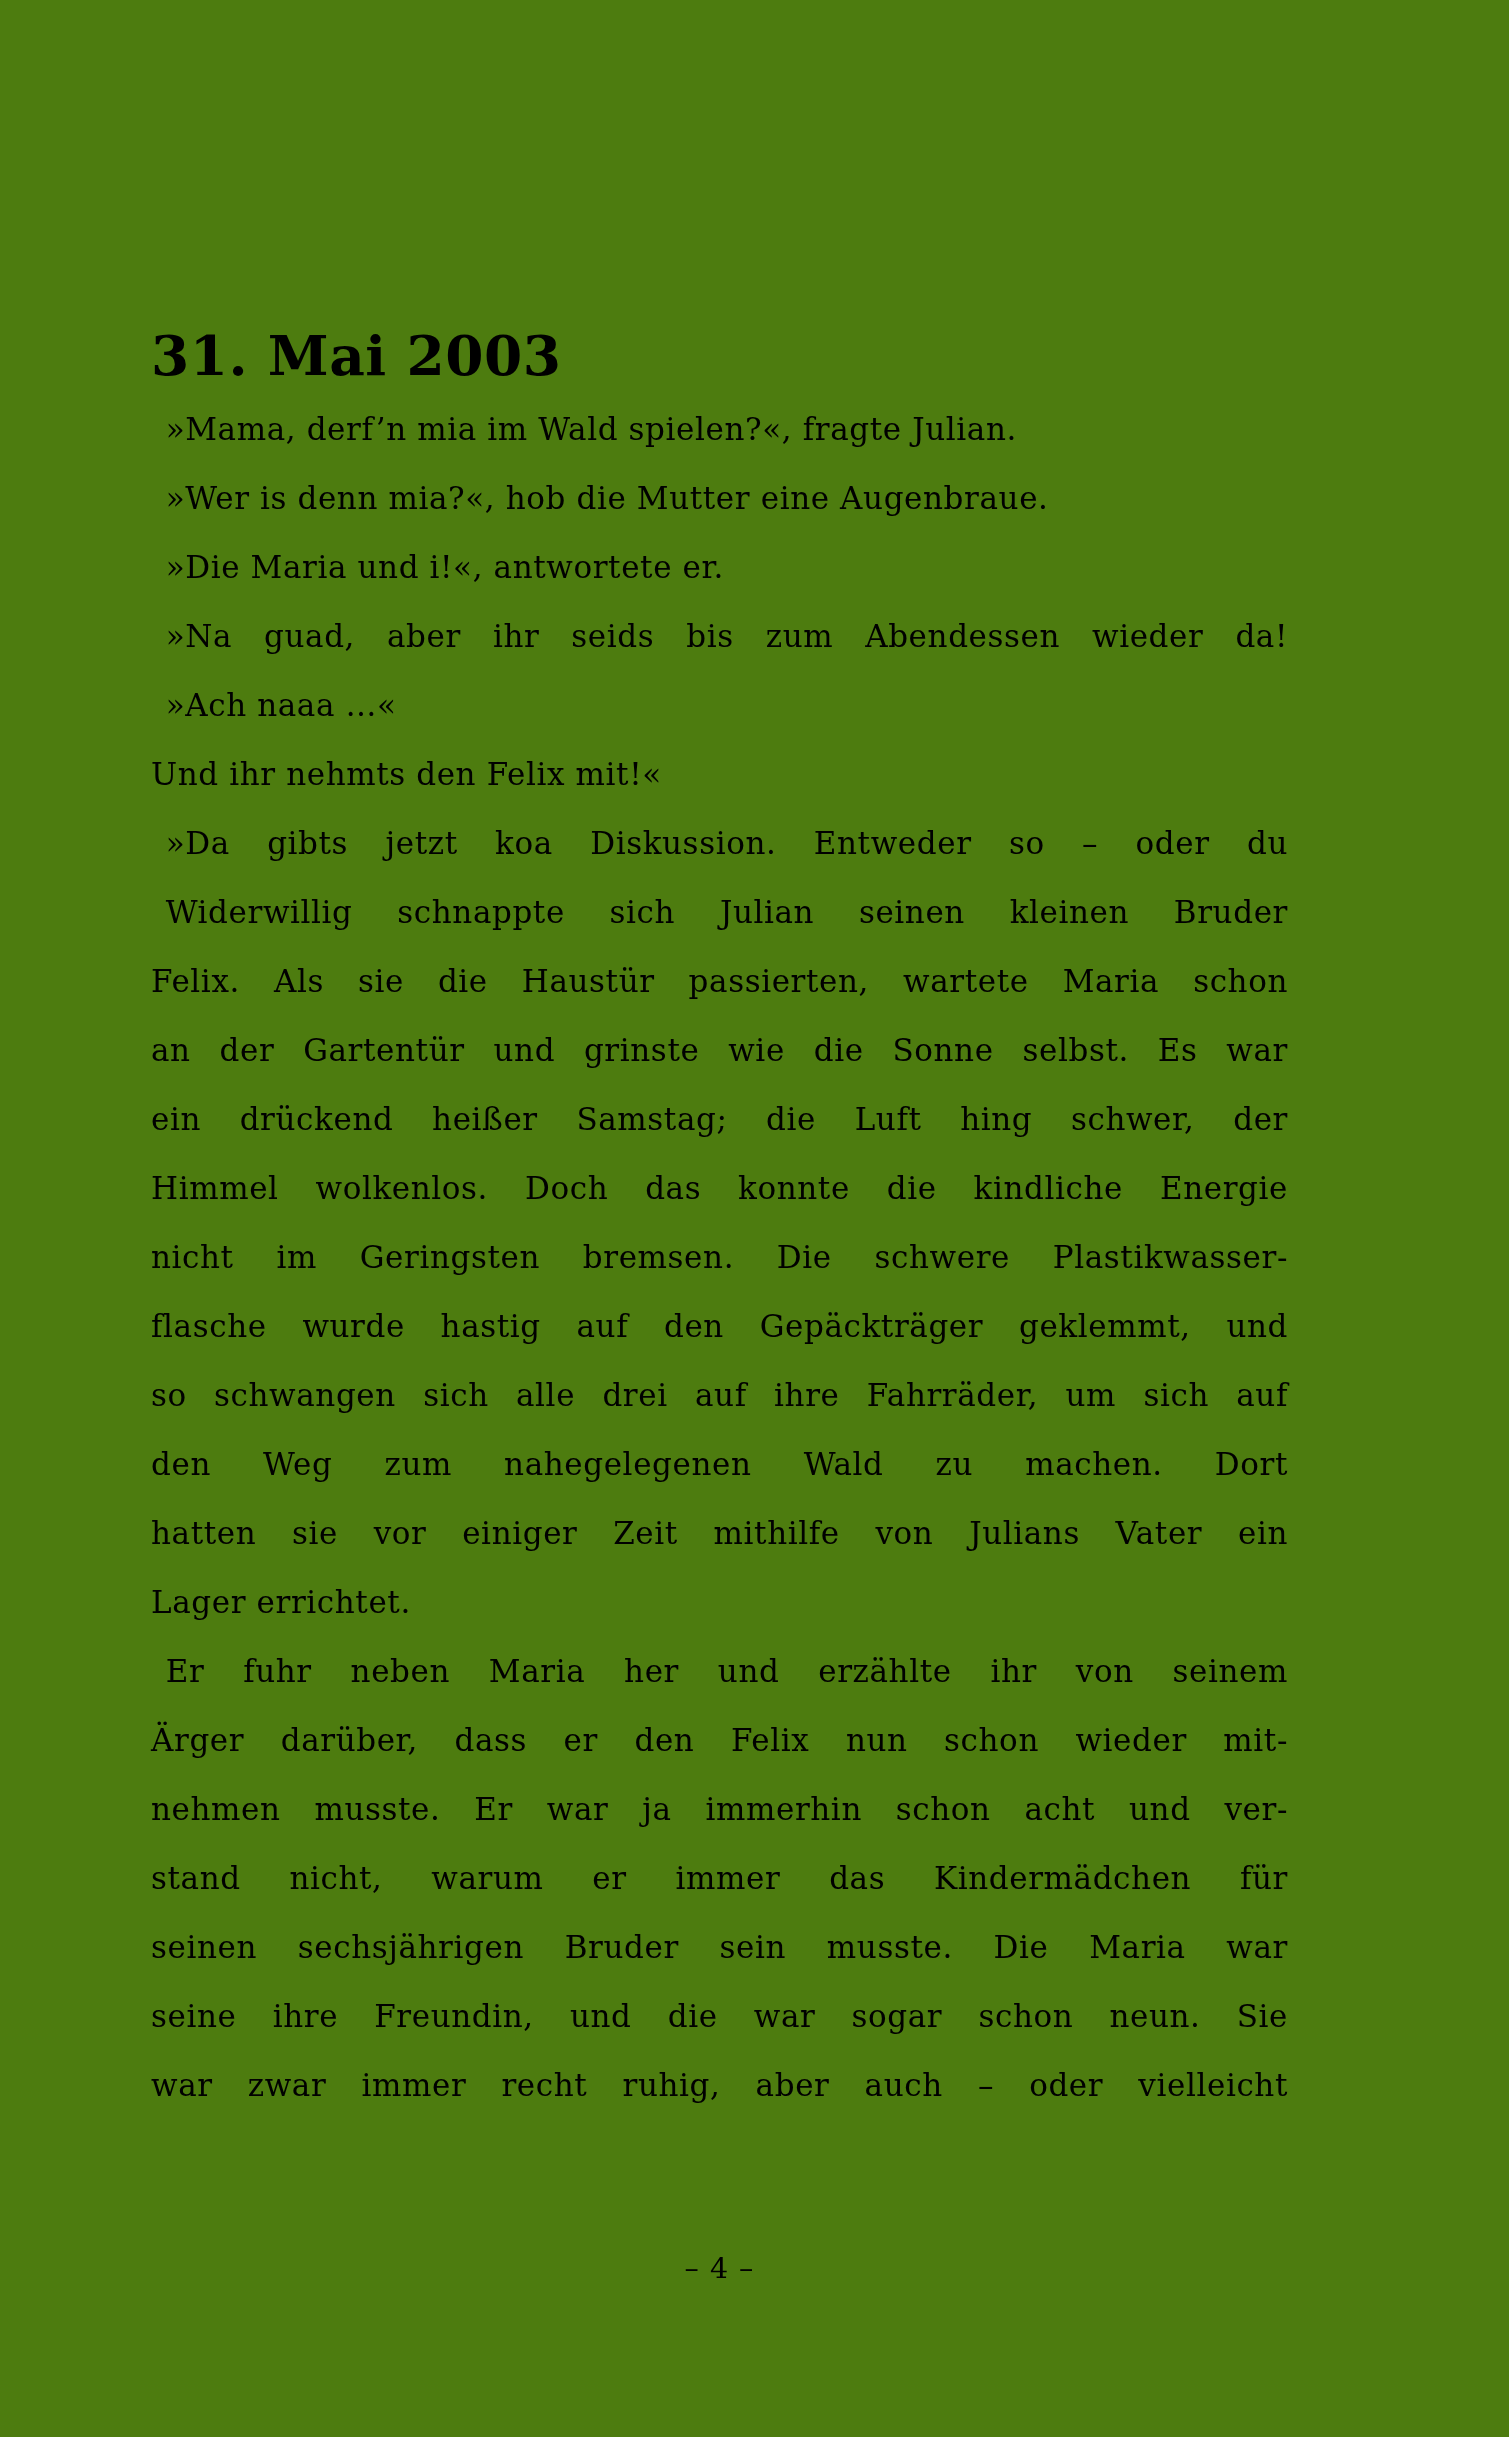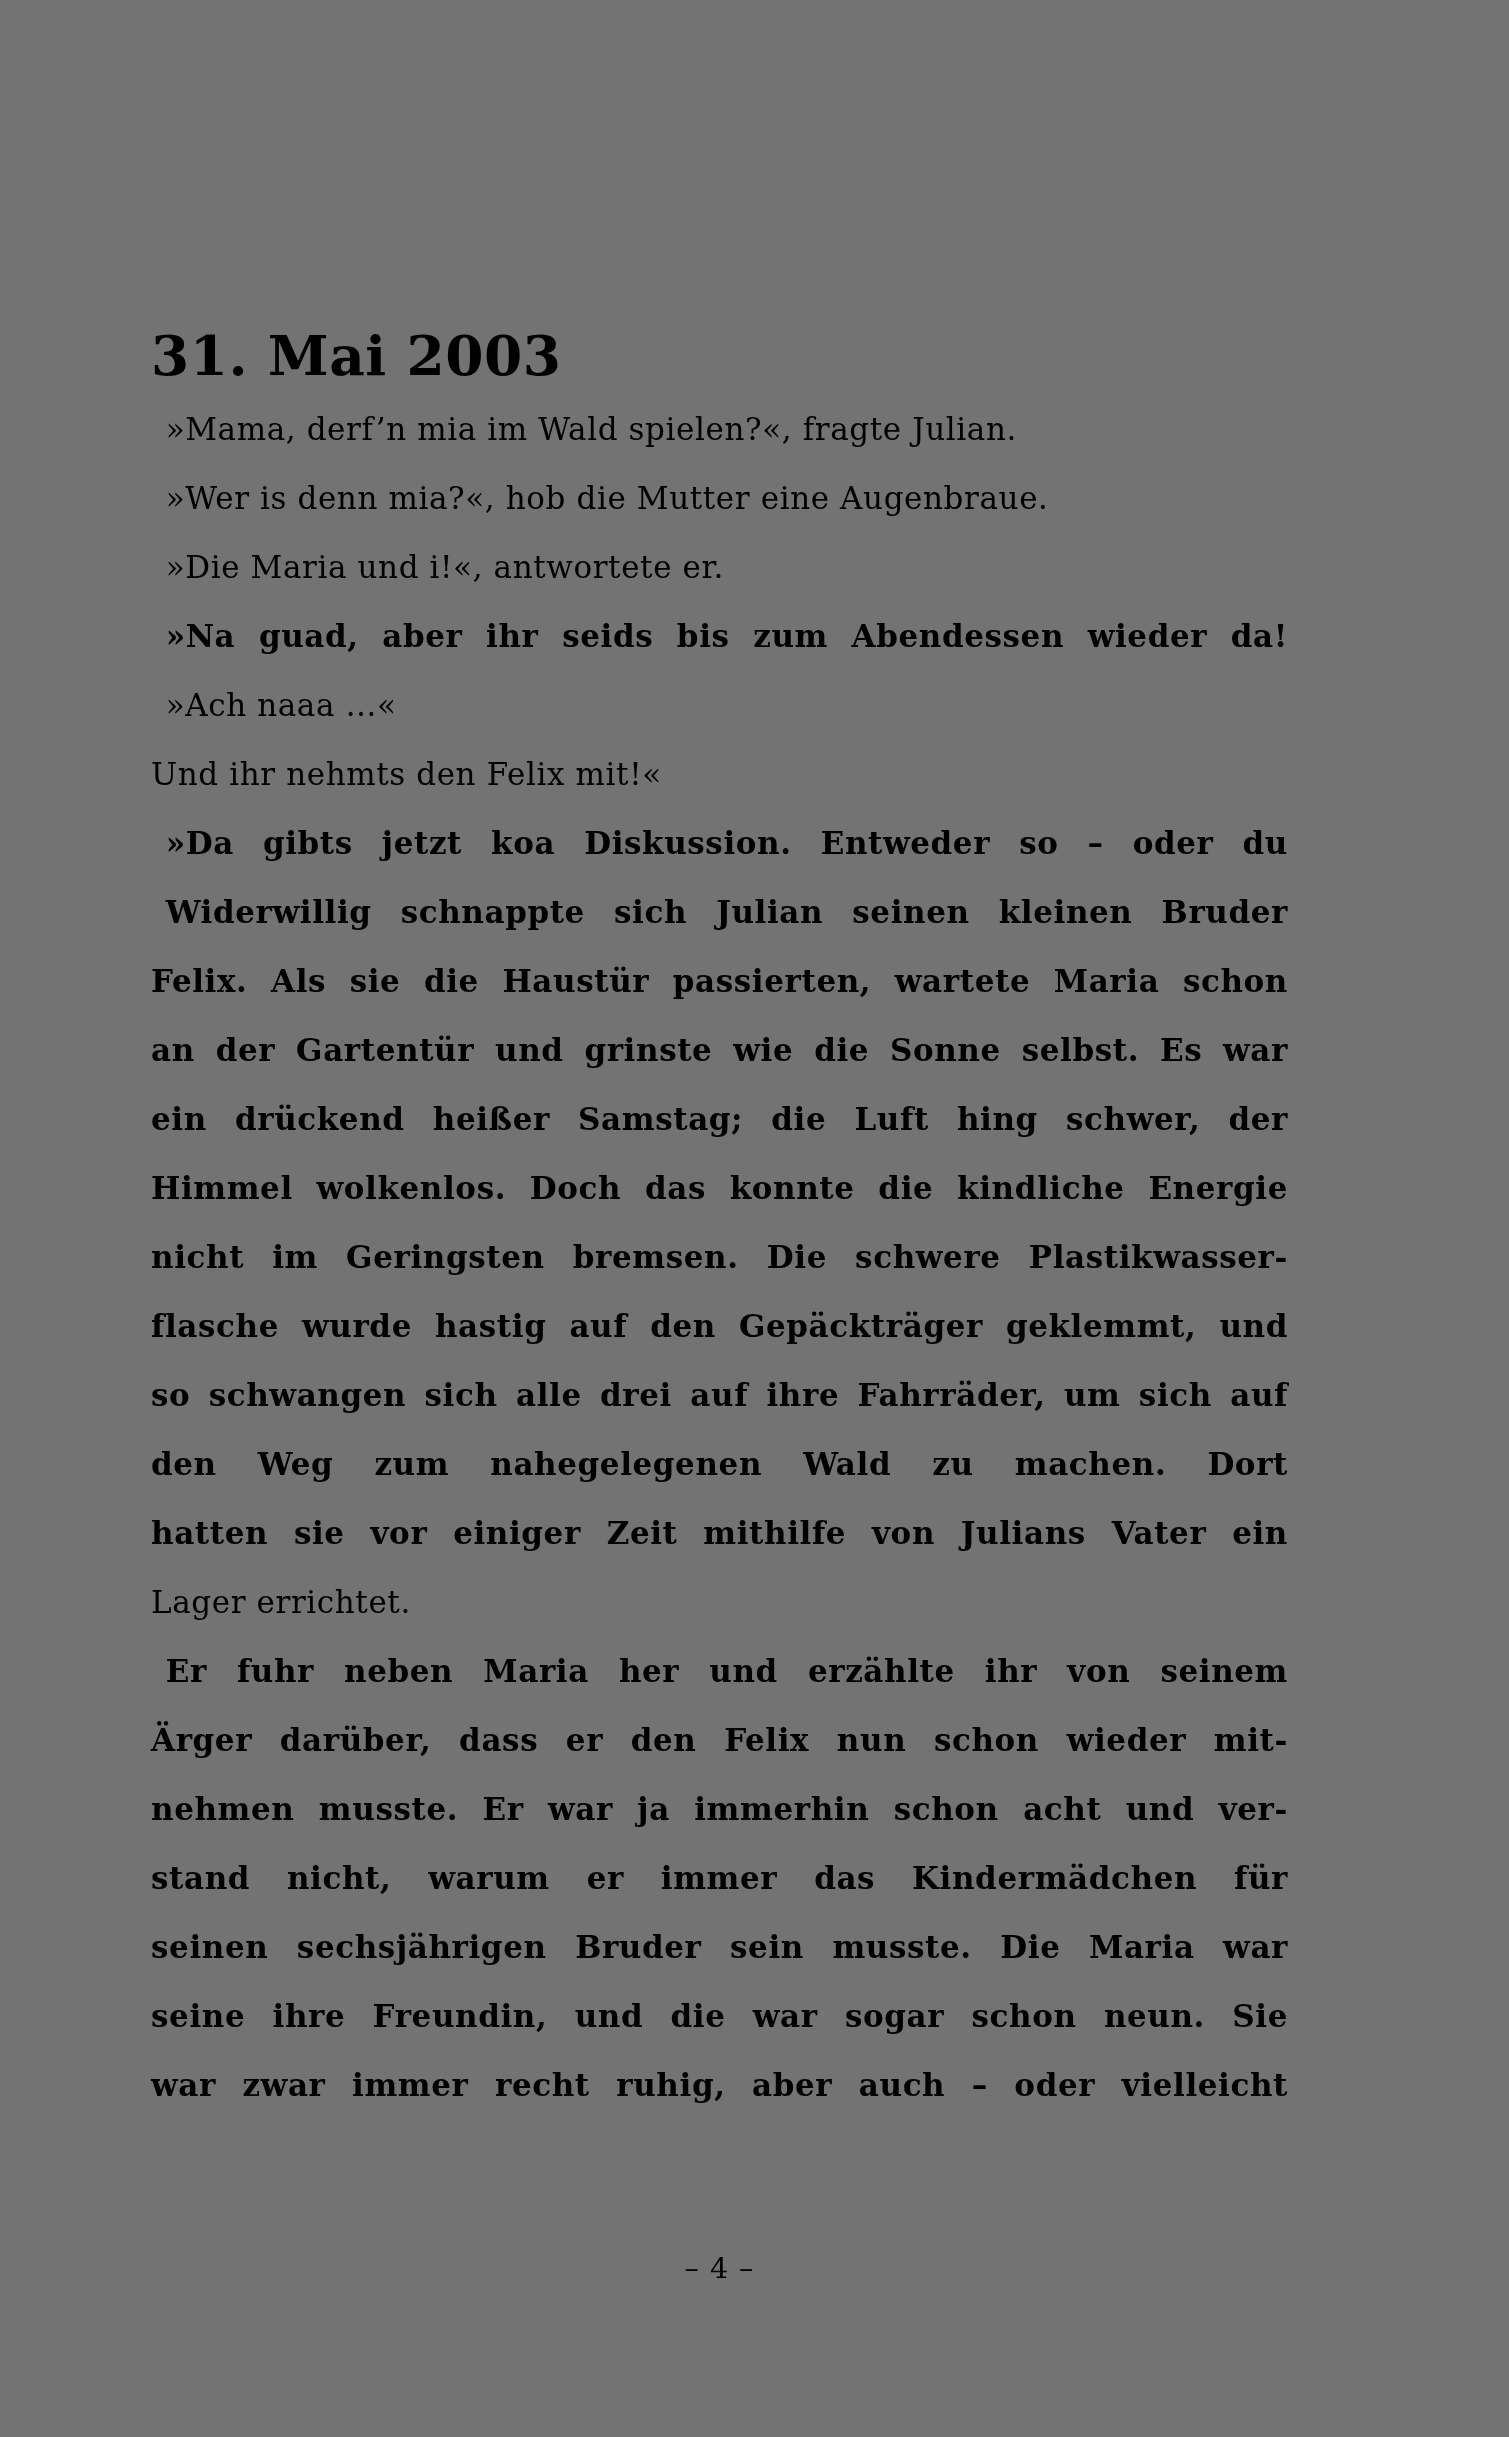"31. Mai 2003" .page { background: #737373 -> #4d7c0f }
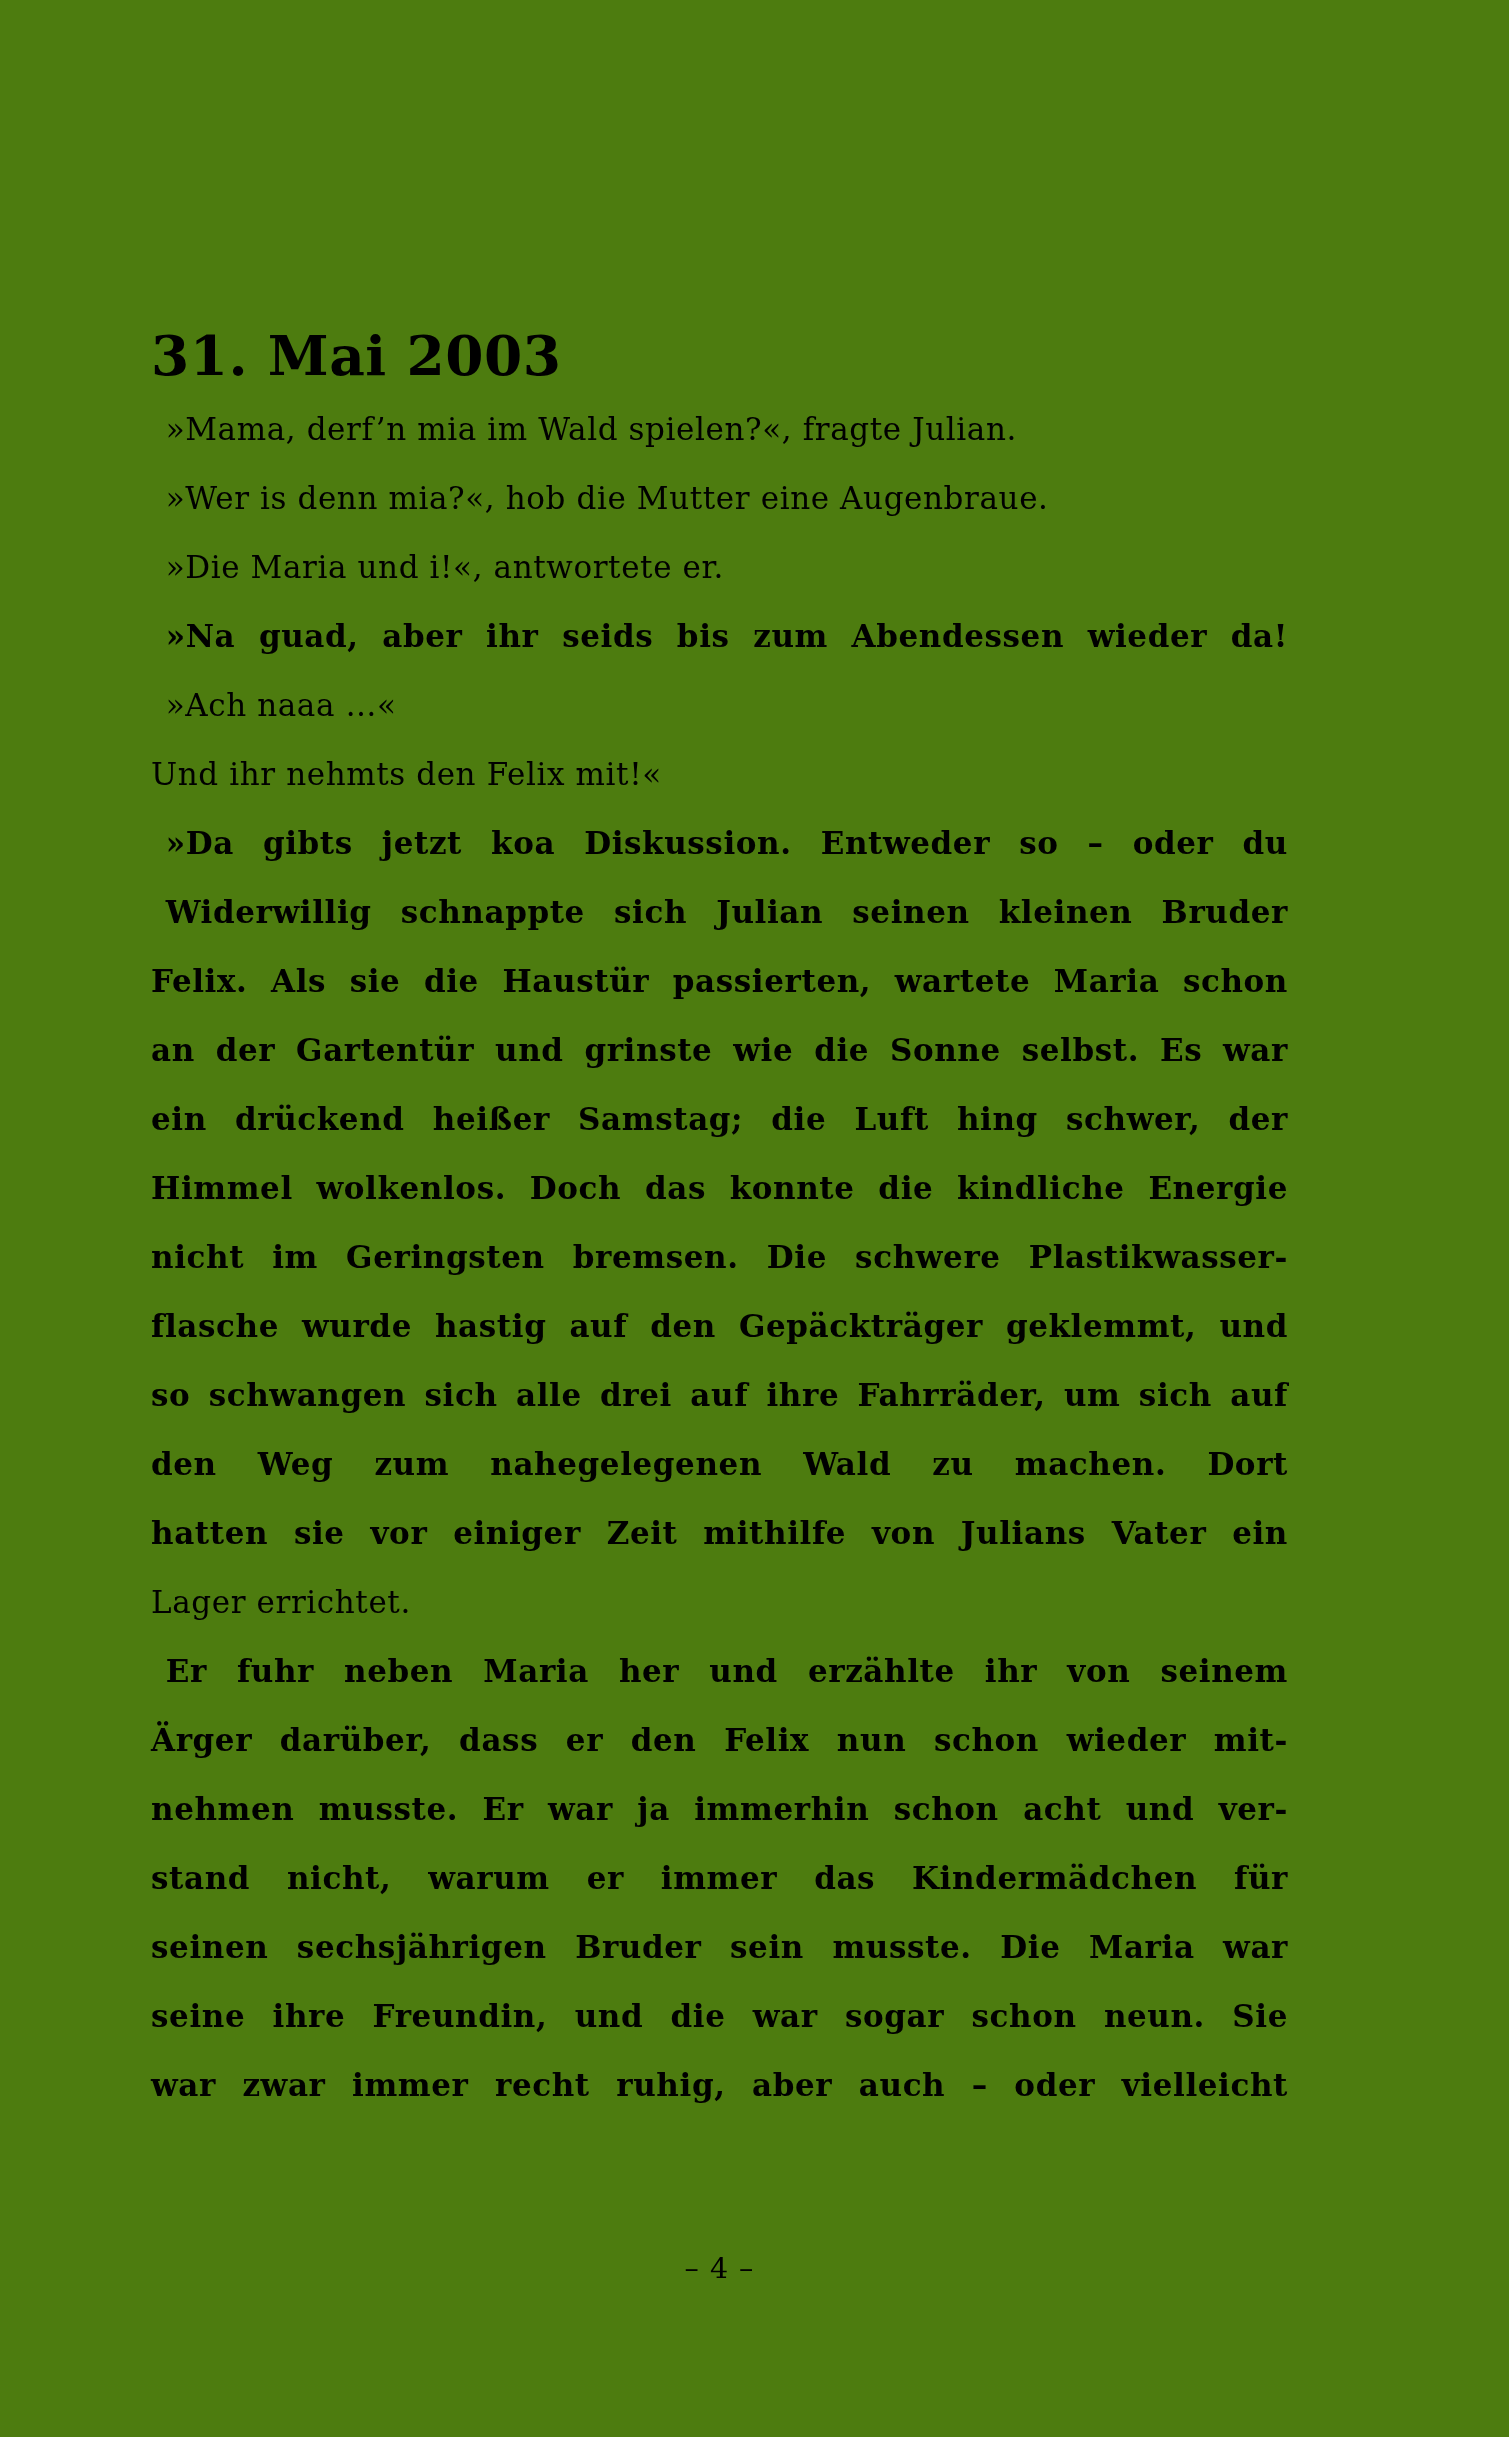"»Na guad, aber ihr seids" .line.justify { font-weight: bold -> none }
